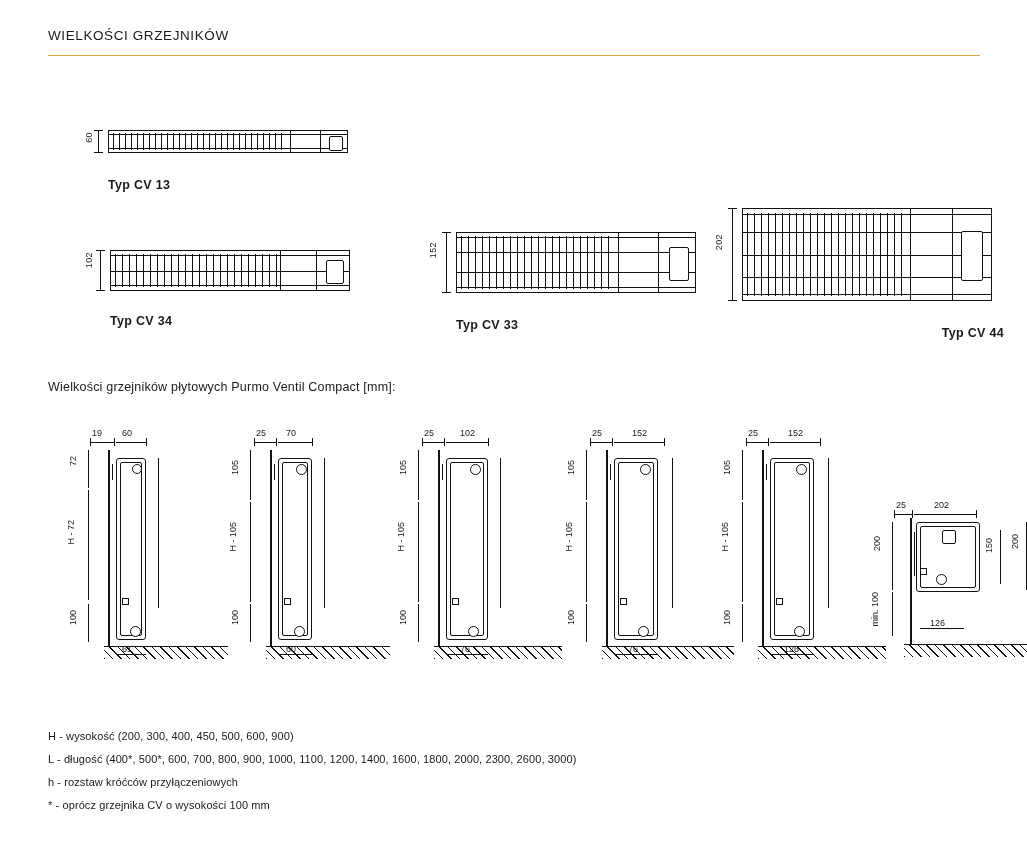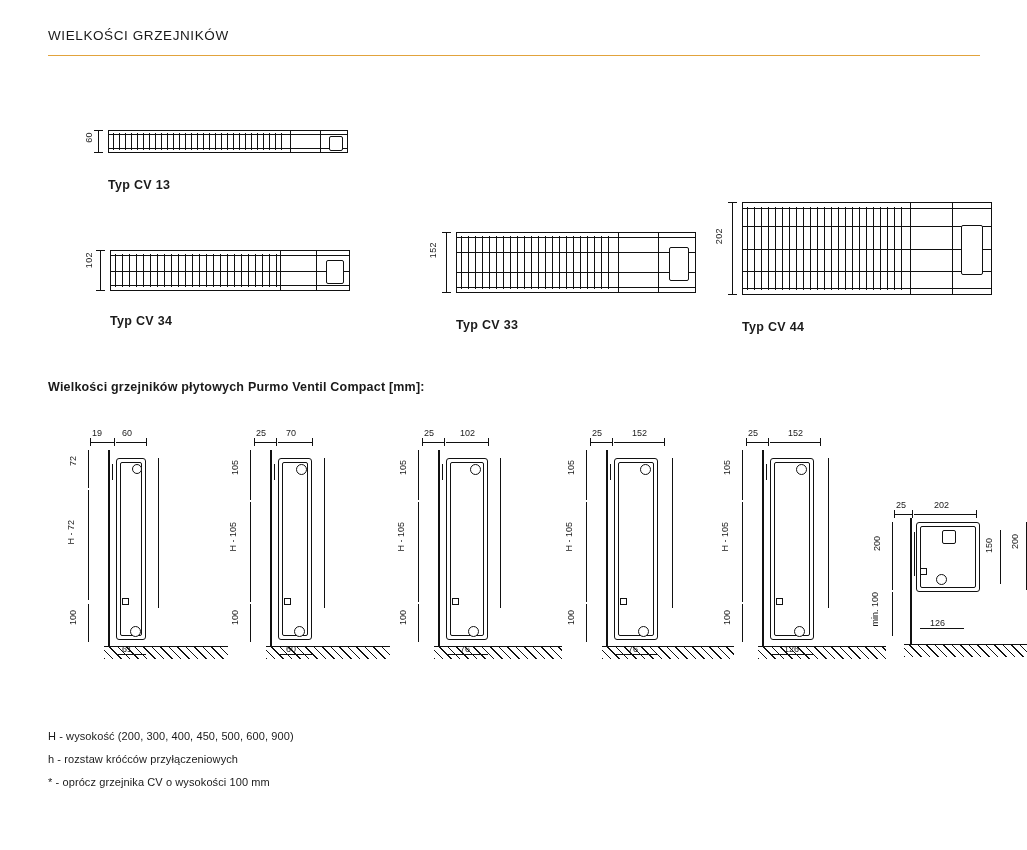"Typ CV 44" div.type-block { text-align: none -> right; top: 98px -> 104px }
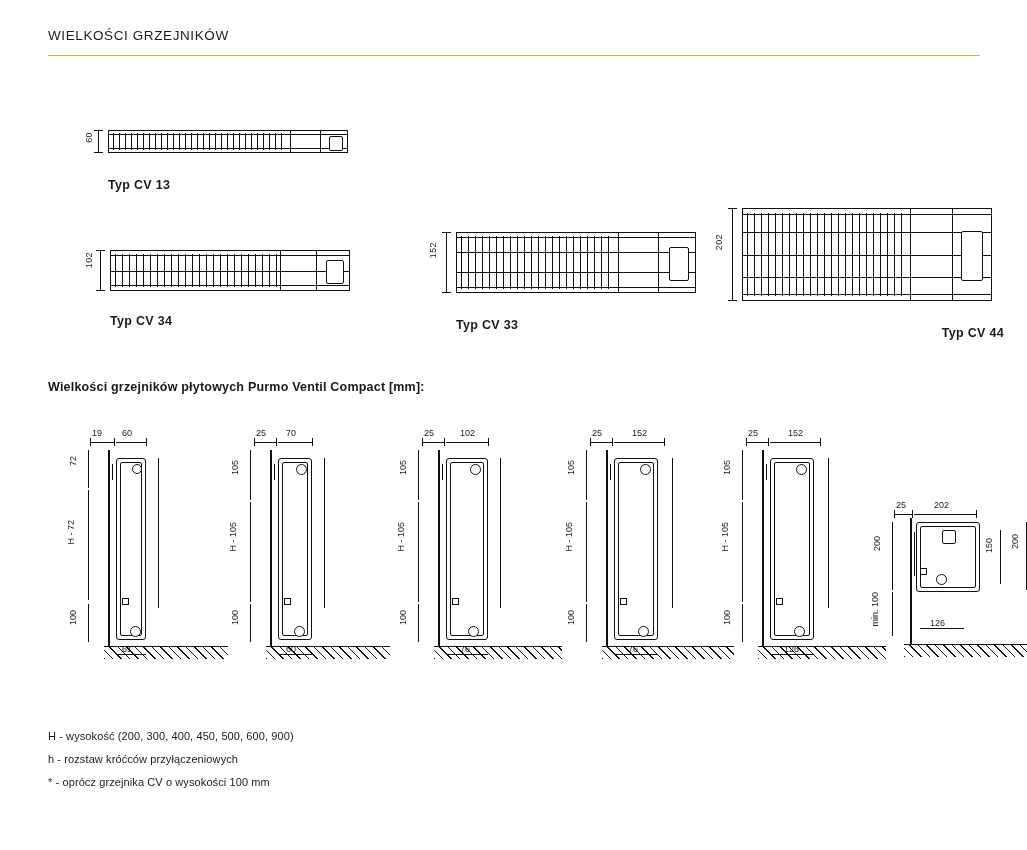"Wielkości grzejników płytowych Purmo" .sub-title { font-weight: bold -> normal }
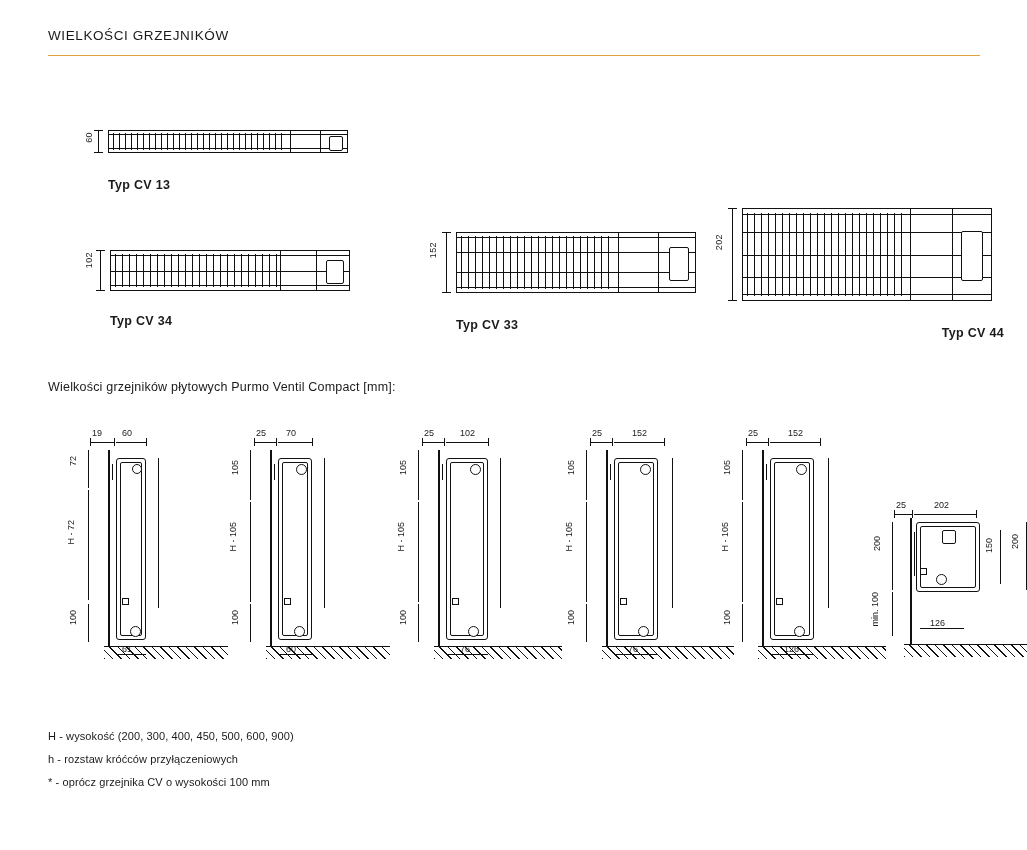"L - długość (400*, 500*," div.note { html: none -> <div>L - długość (400*, 500*, 600, 700, 800, 900, 1000, 1100, 1200, 1400, 1600, 1800, 2000, 2300, 2600, 3000)</div> }
